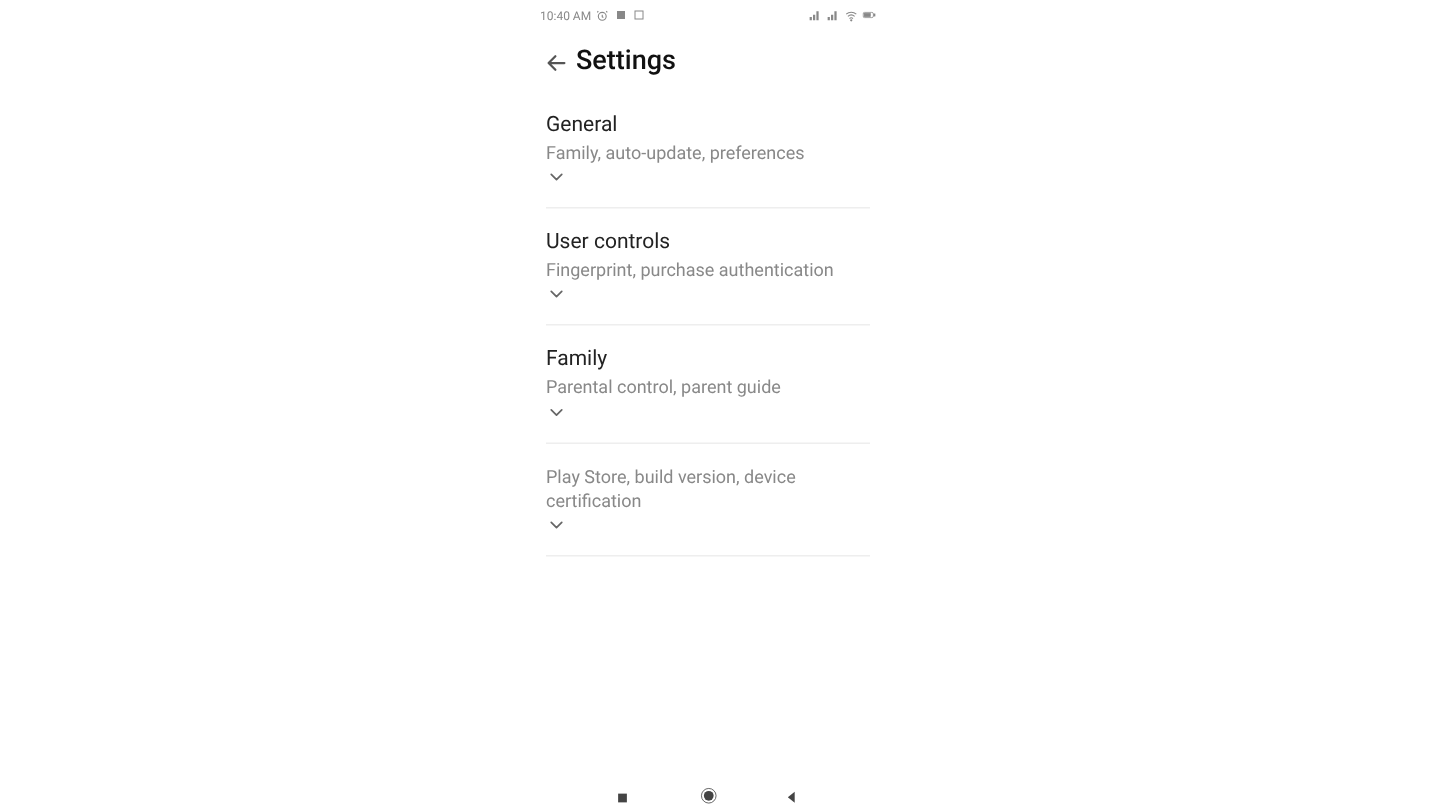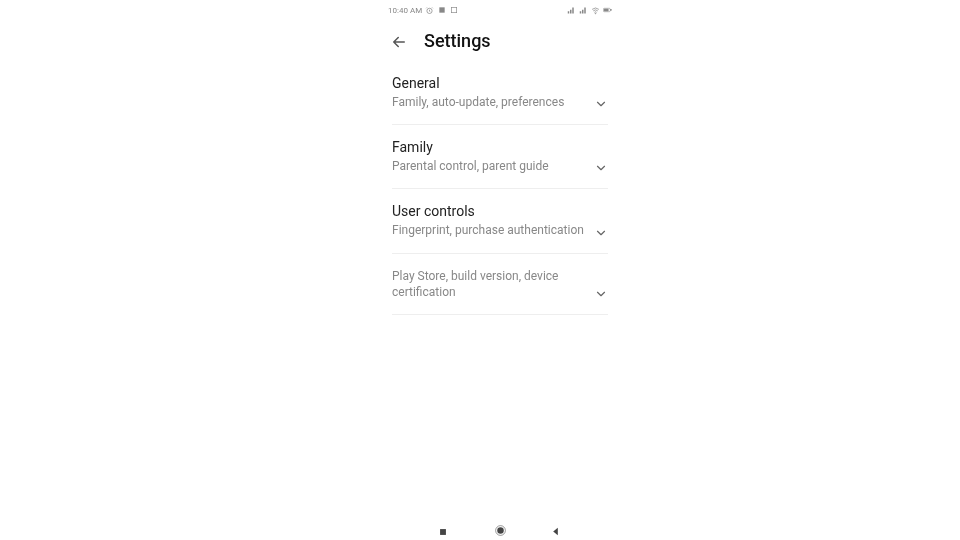"10:40 AM" .phone-frame { left: 380px -> 352px }
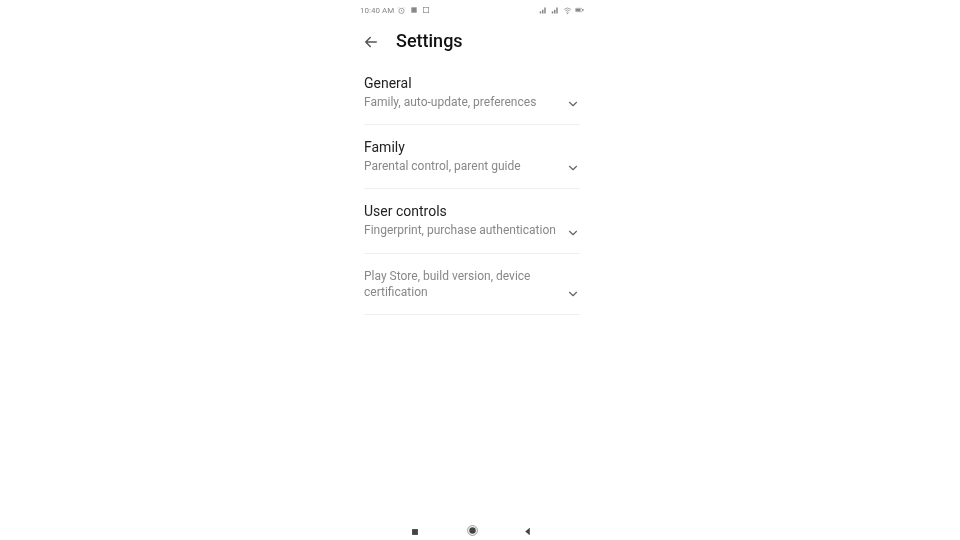"Settings" .app-bar { gap: 16px -> 4px }
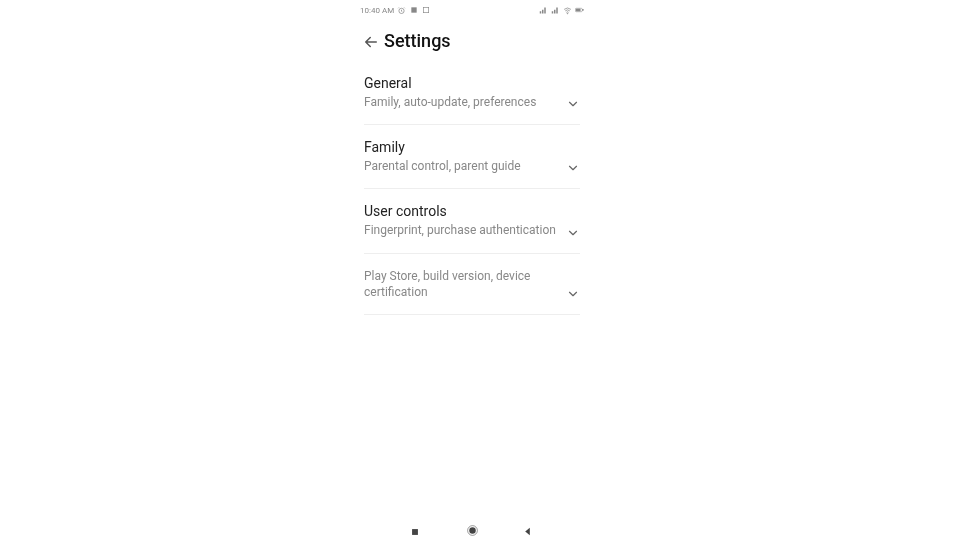"General" .settings-item { align-items: flex-end -> flex-start; flex-direction: none -> column }
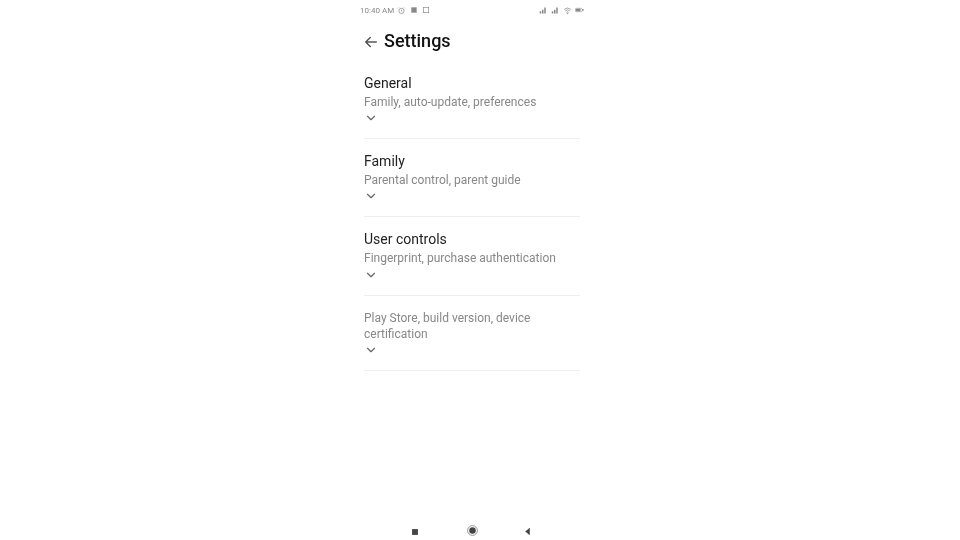"Family" div.settings-item { order: before "User controls" -> after "User controls" }
